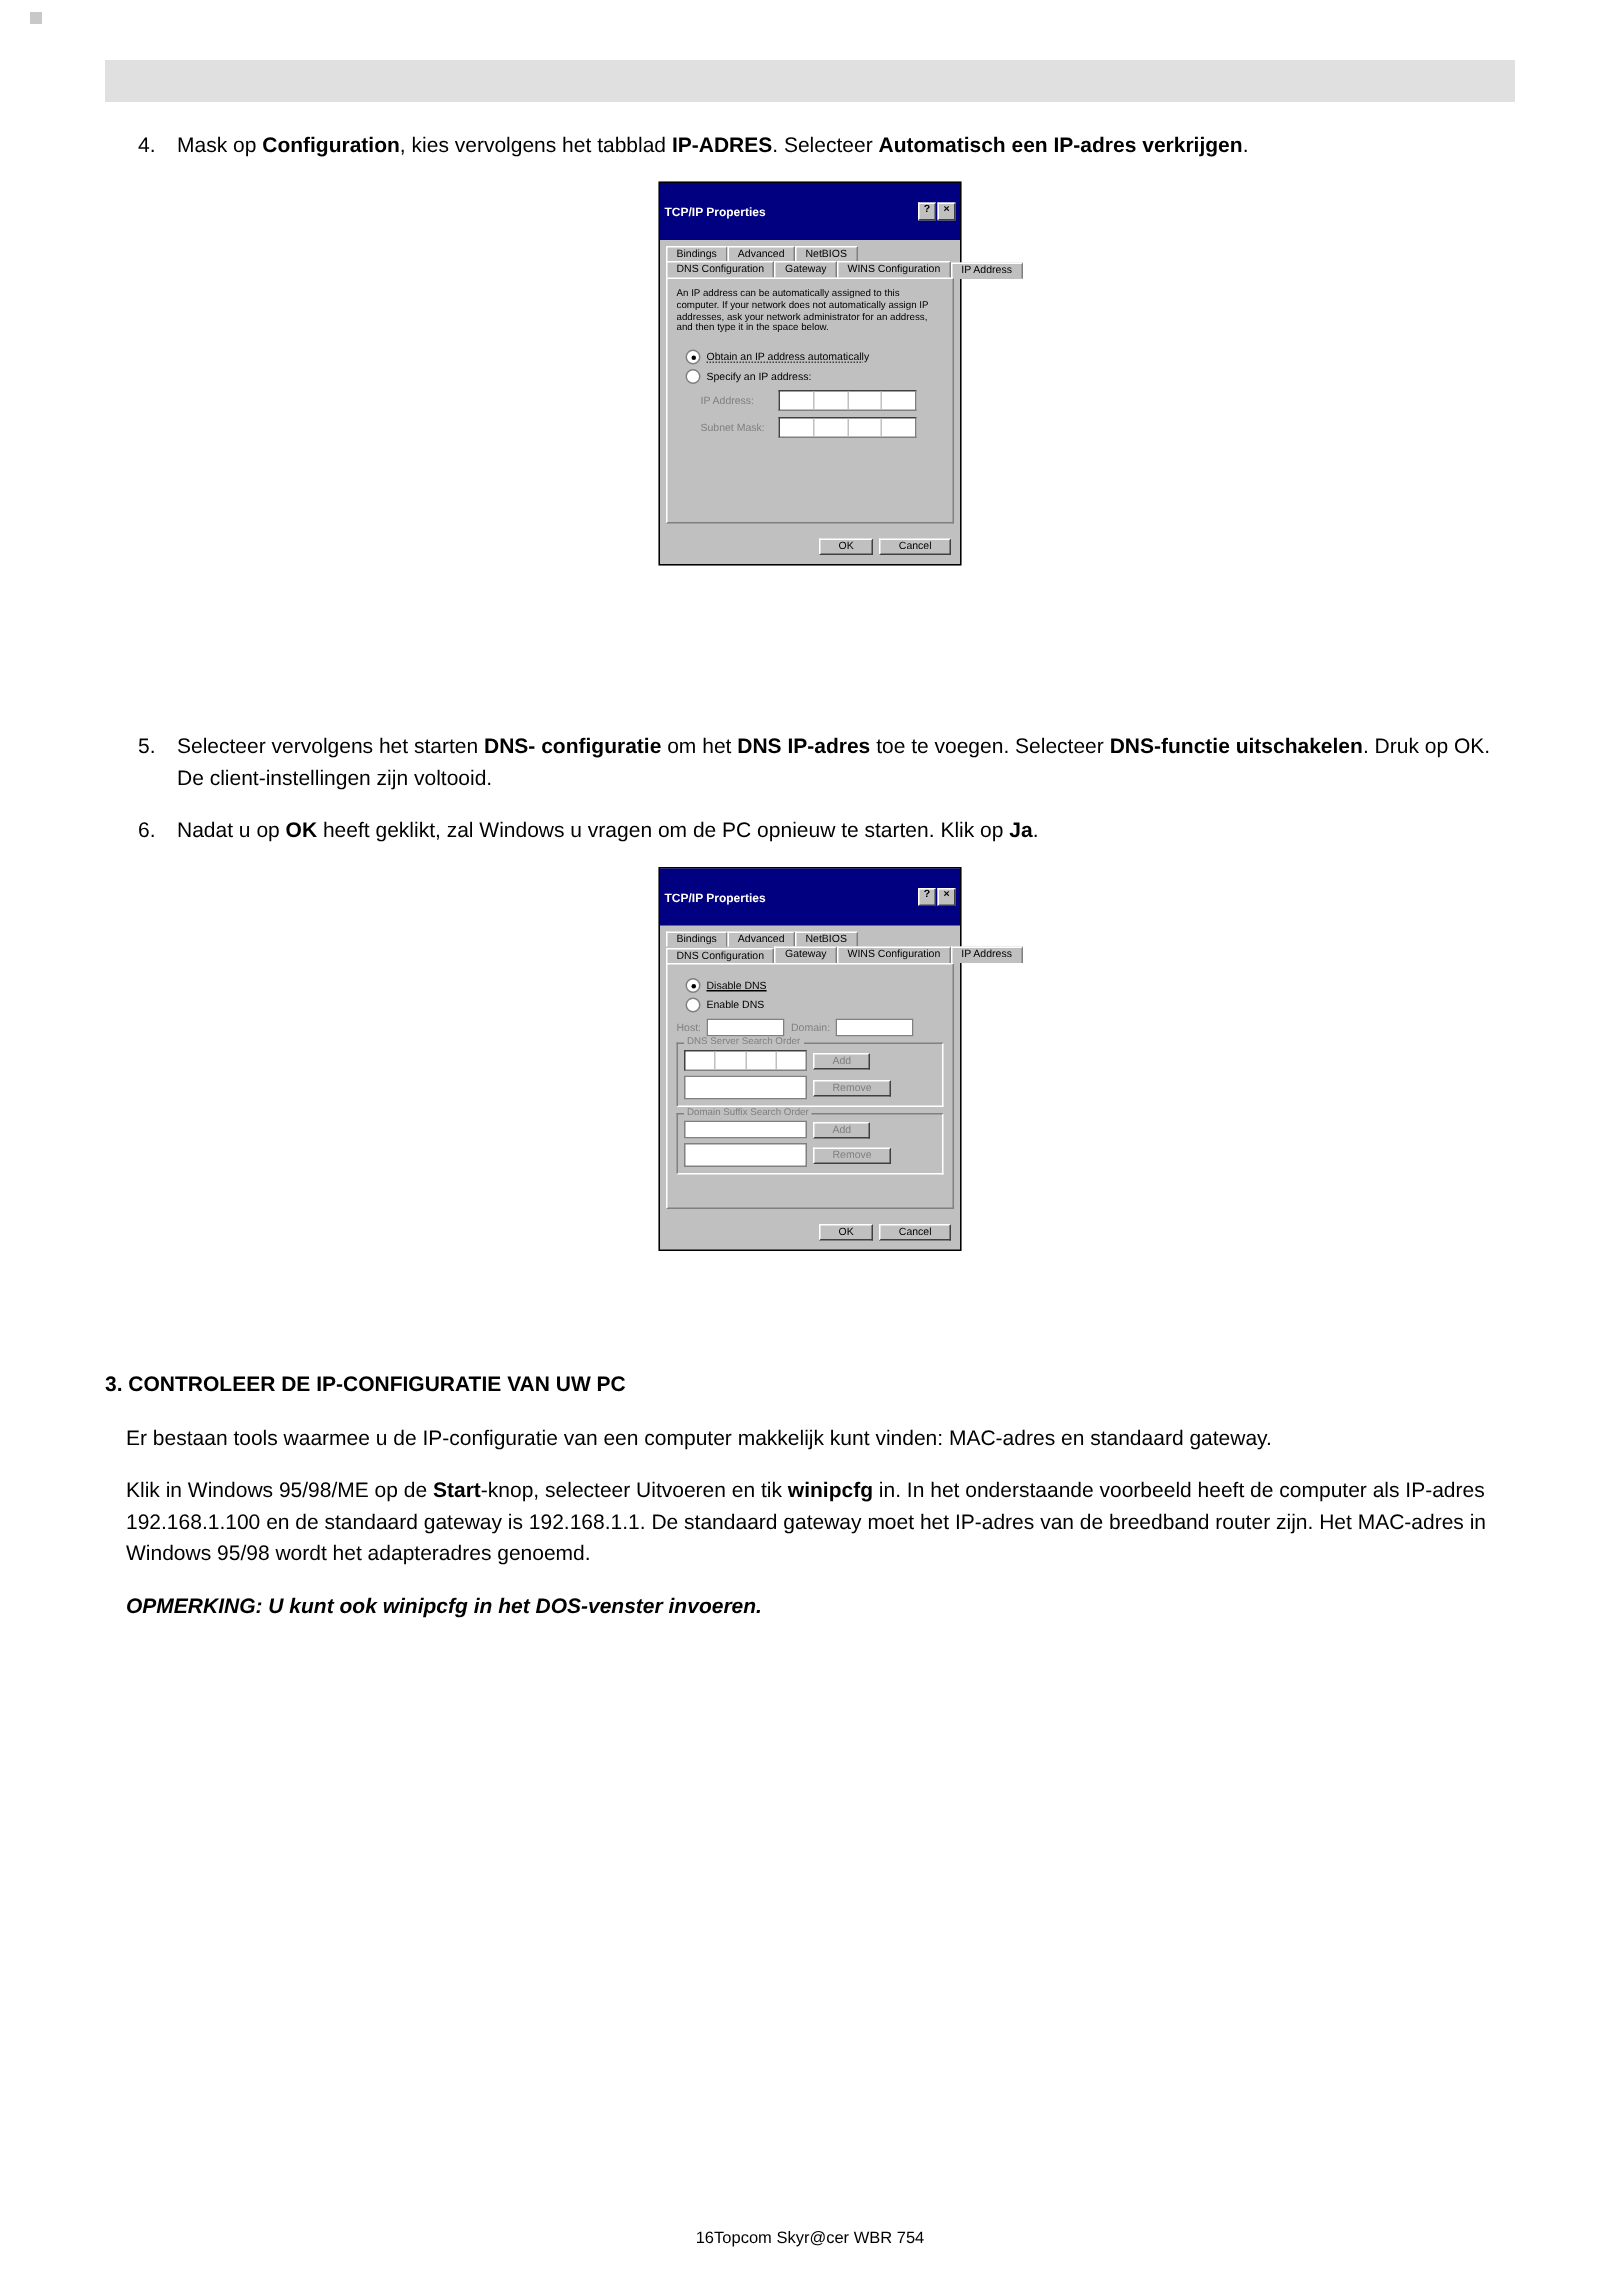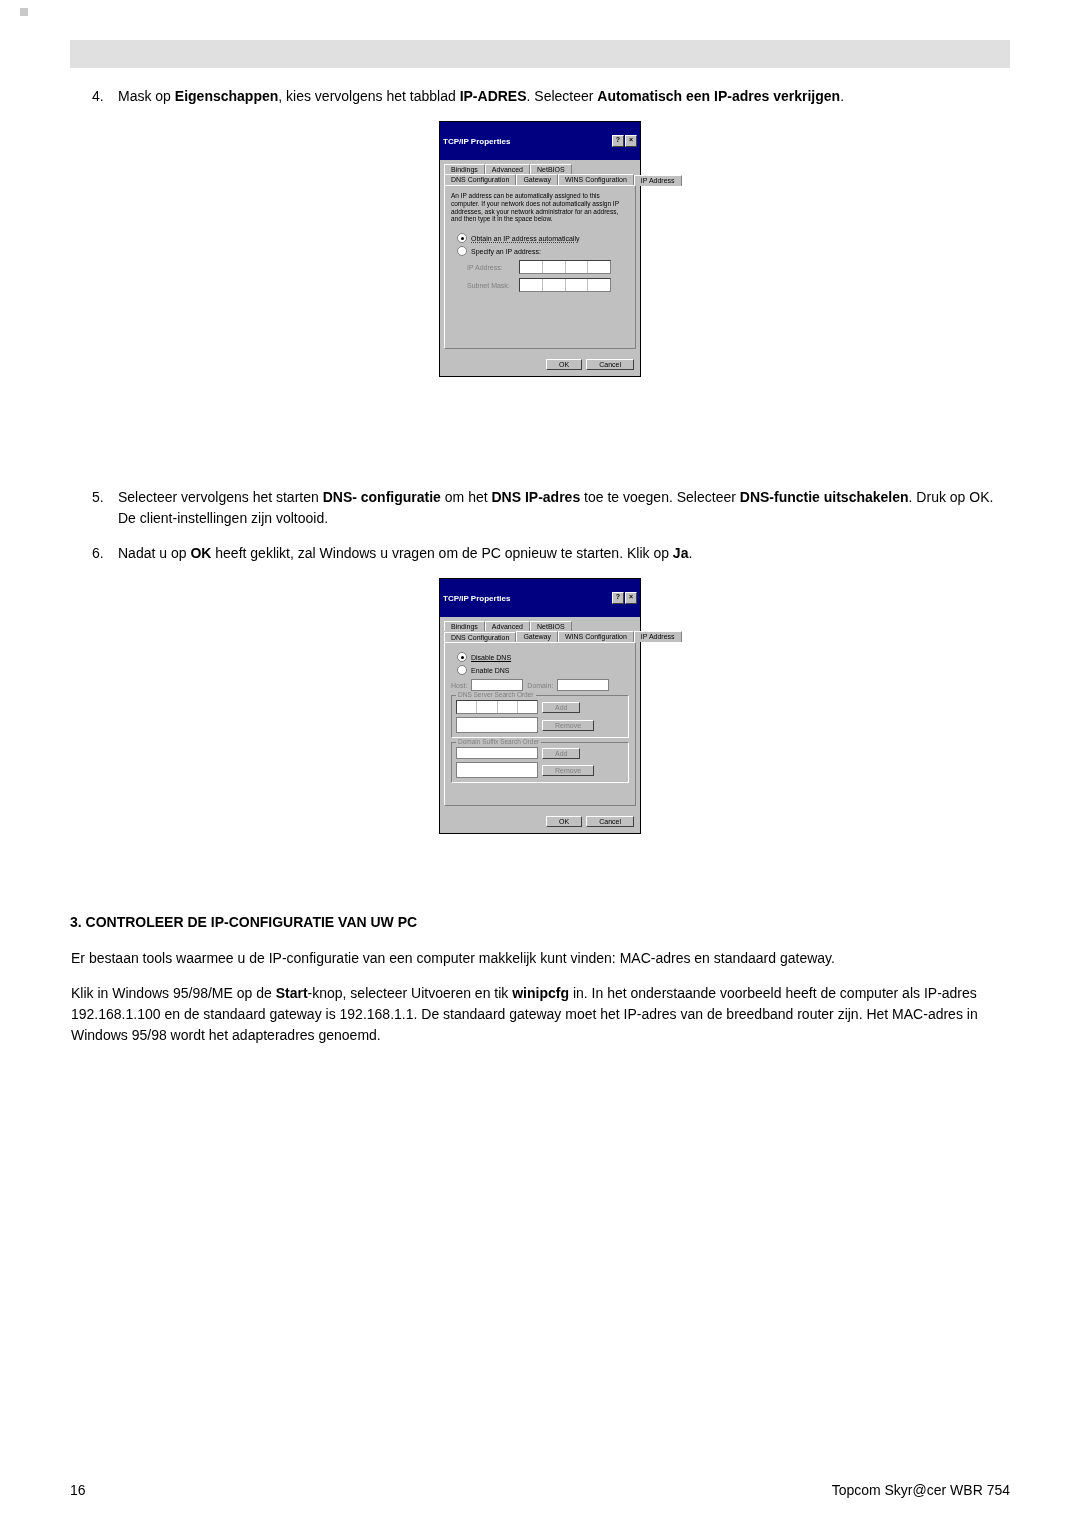"Eigenschappen" span.bold { text: Eigenschappen -> Configuration }
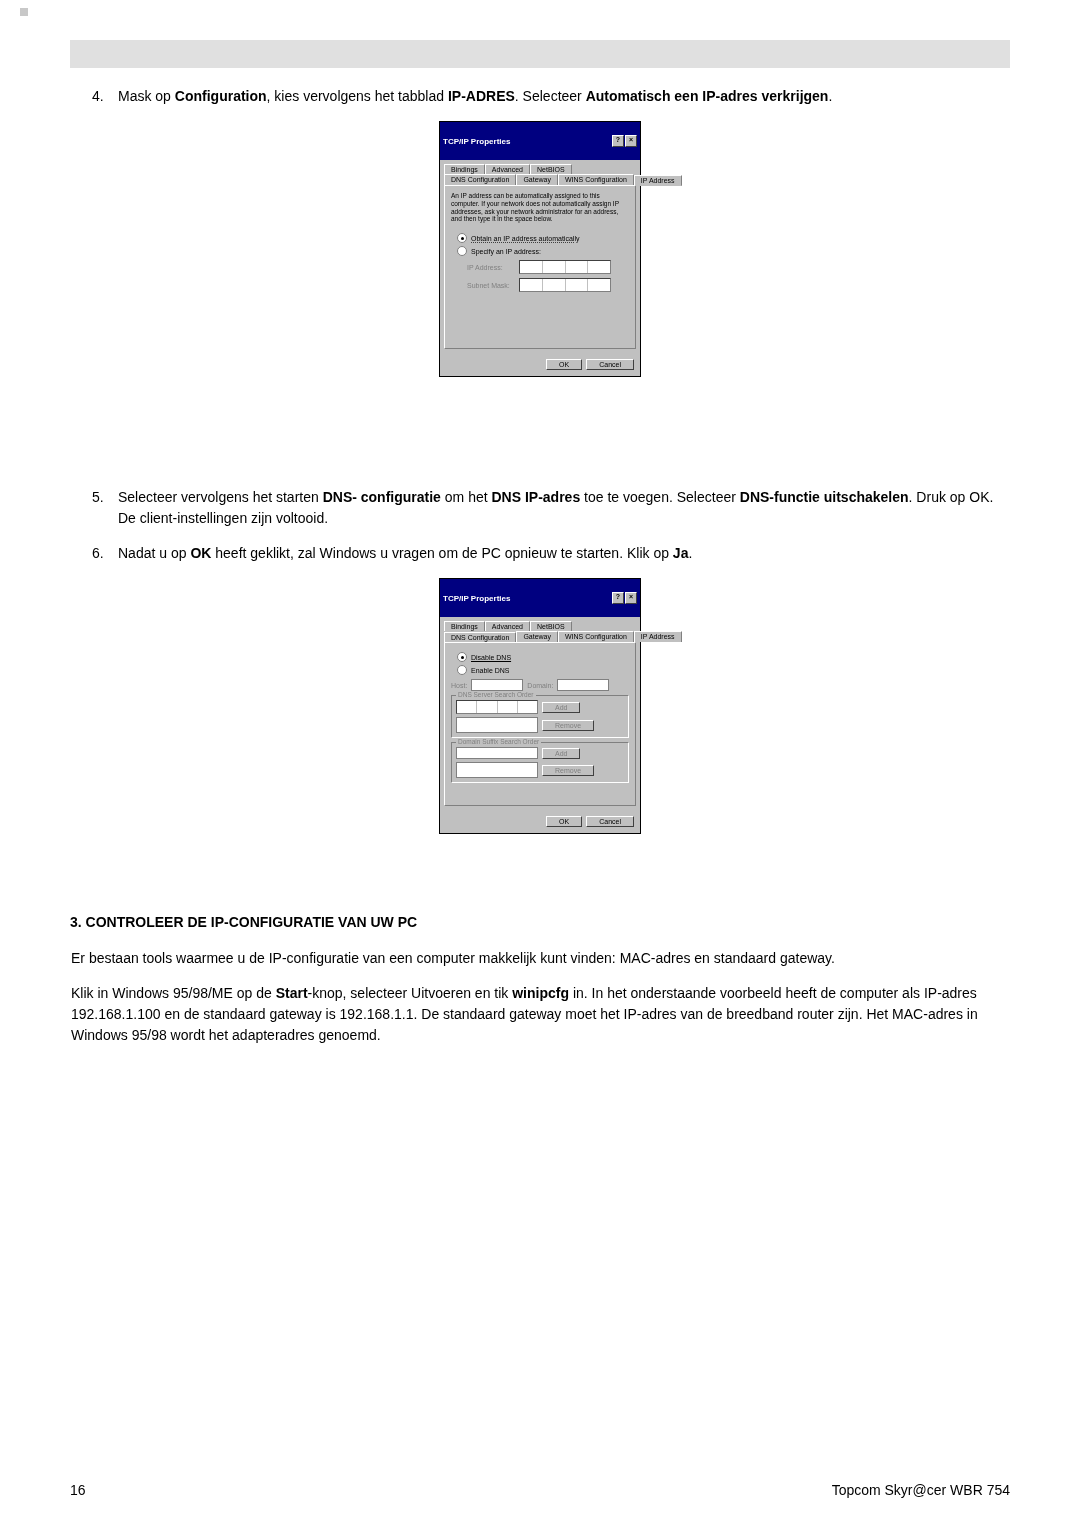"Er bestaan tools waarmee u" .para { margin: 0 0 14px 1px -> 0 0 14px 14px }
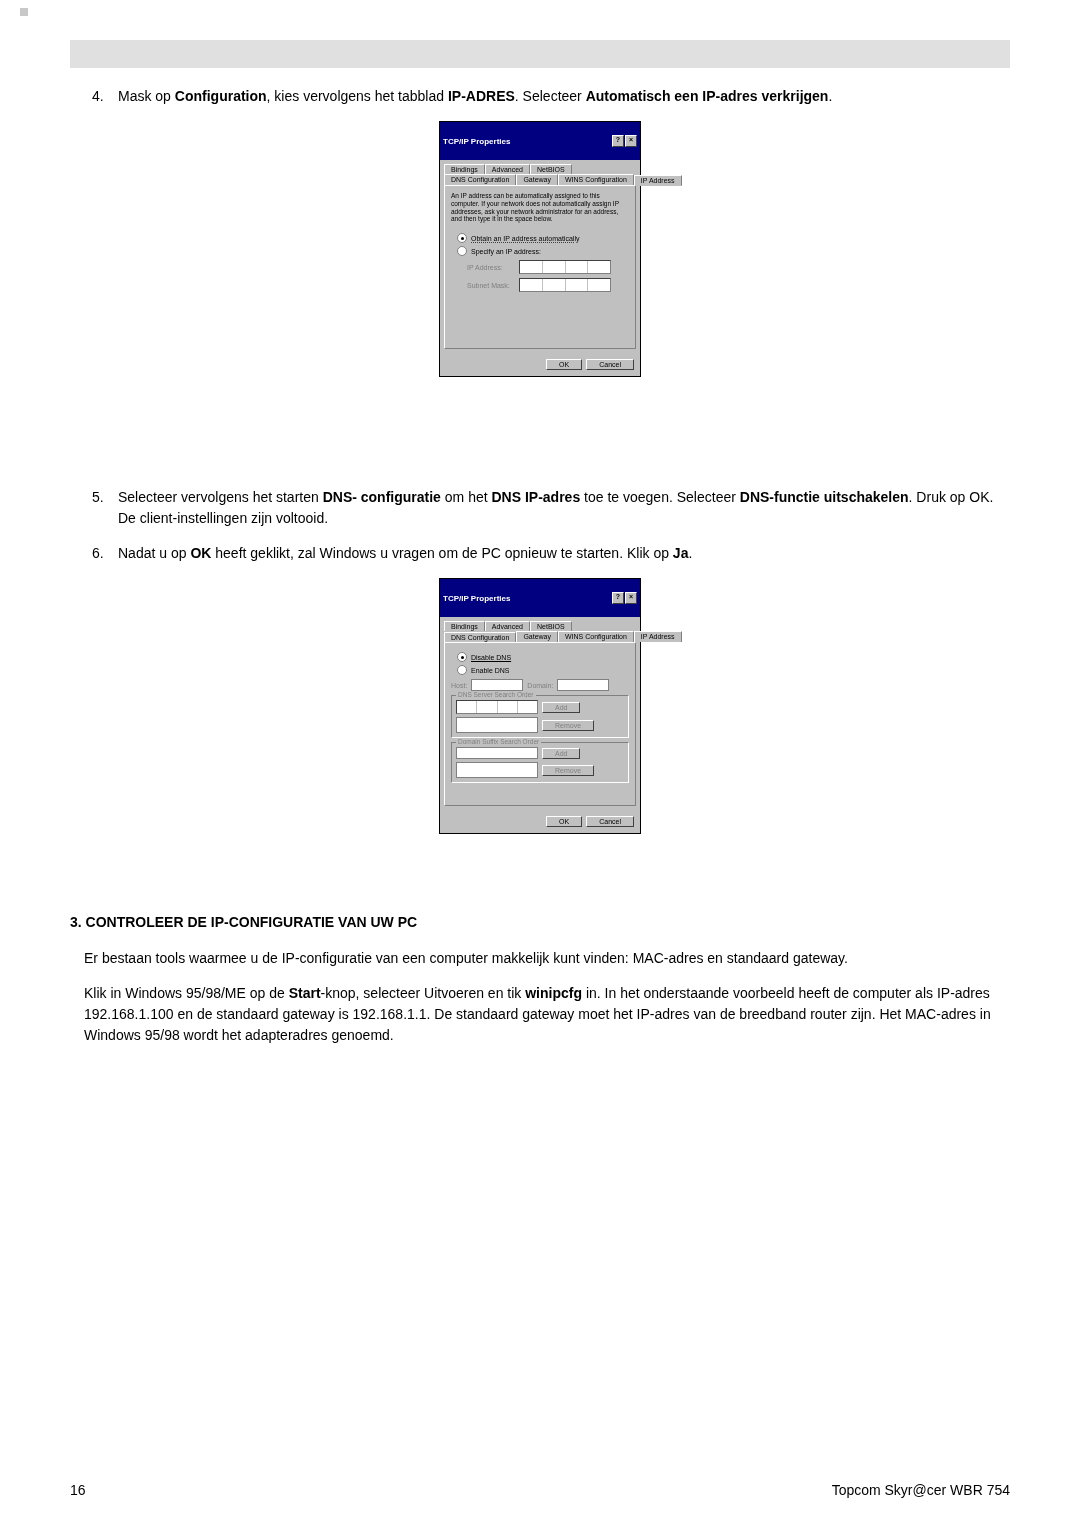"OPMERKING: U kunt ook winipcfg" p.para { html: none -> <p>OPMERKING: U kunt ook winipcfg in het DOS-venster invoeren.</p> }
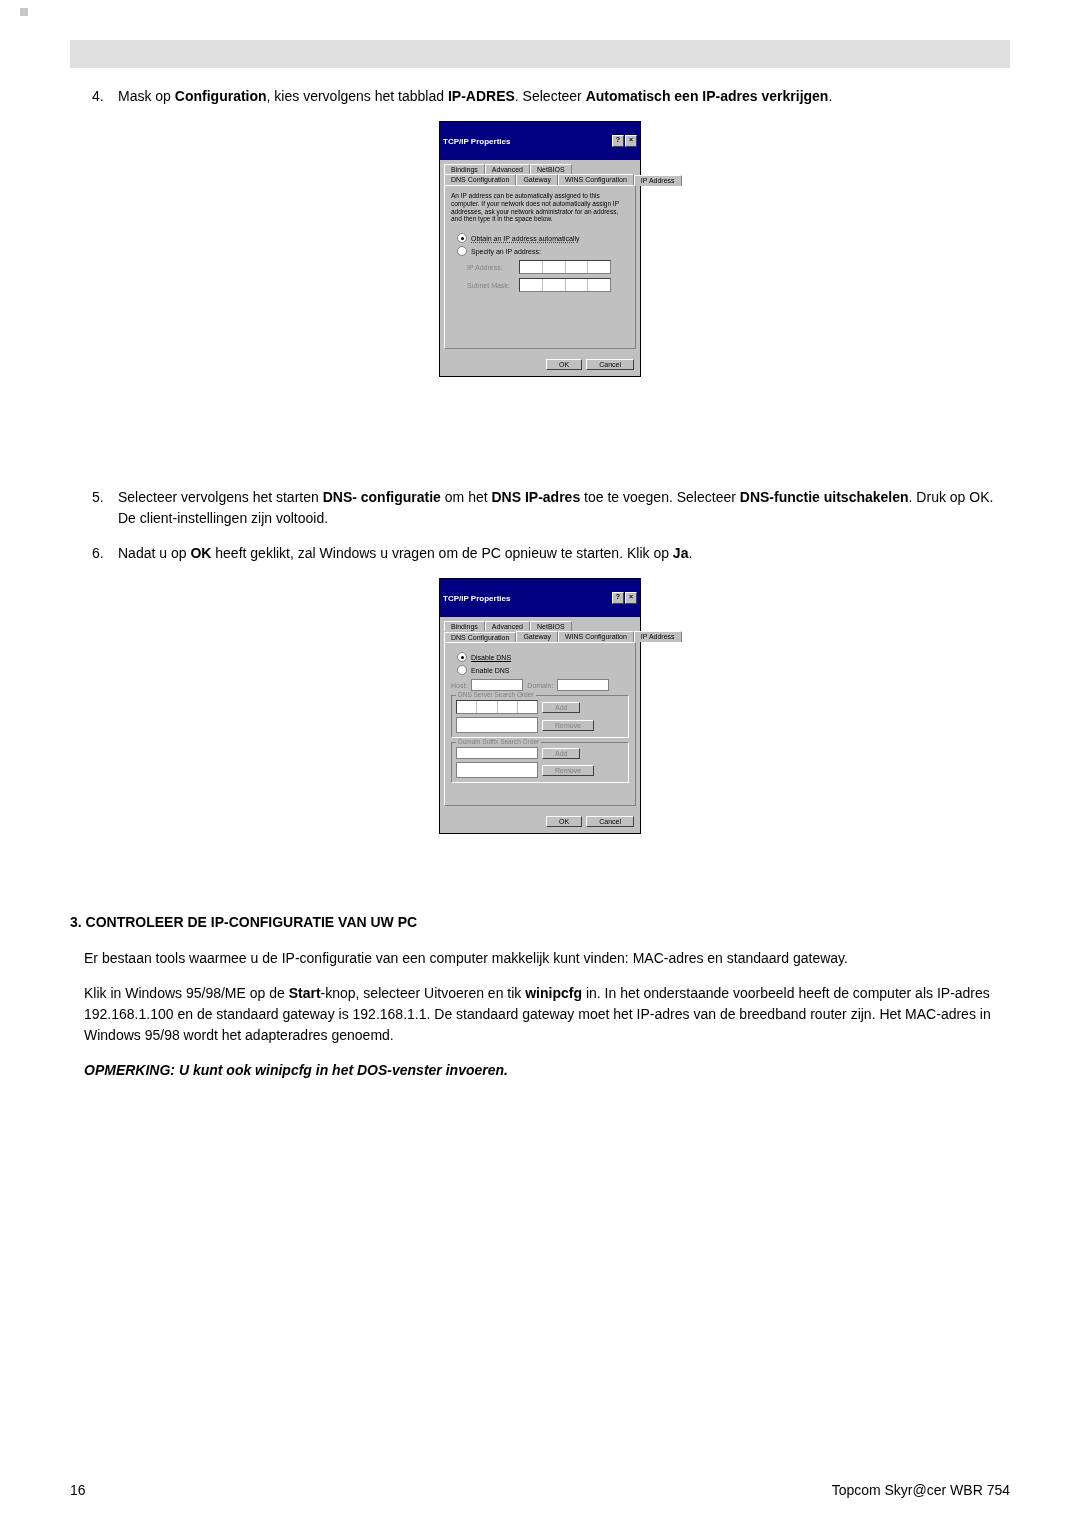"16" .footer { font-size: 14px -> 11px; justify-content: space-between -> center }
